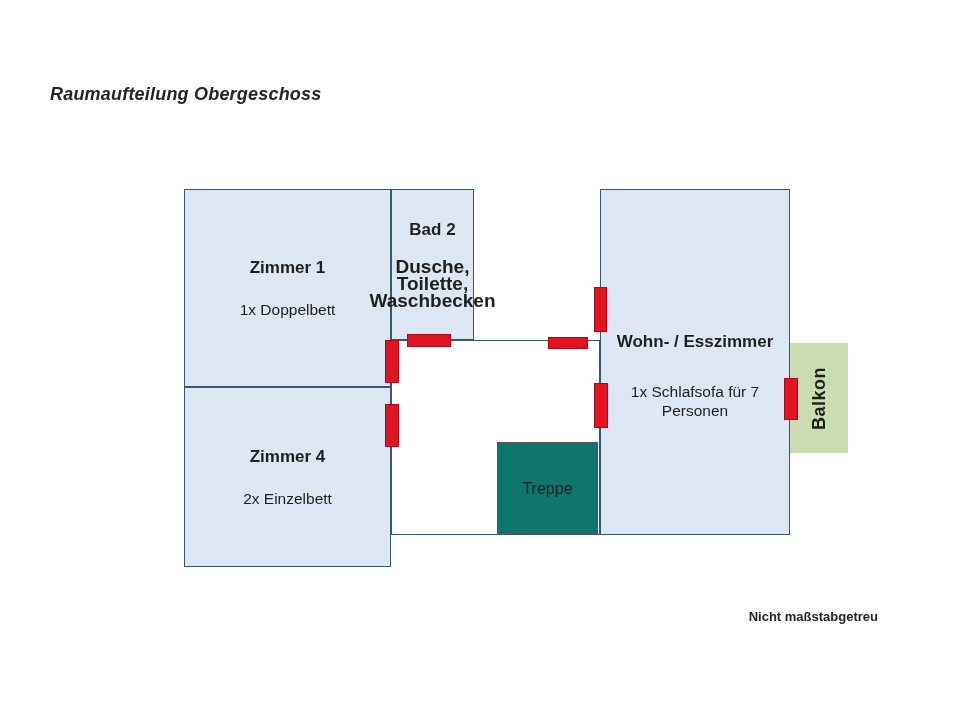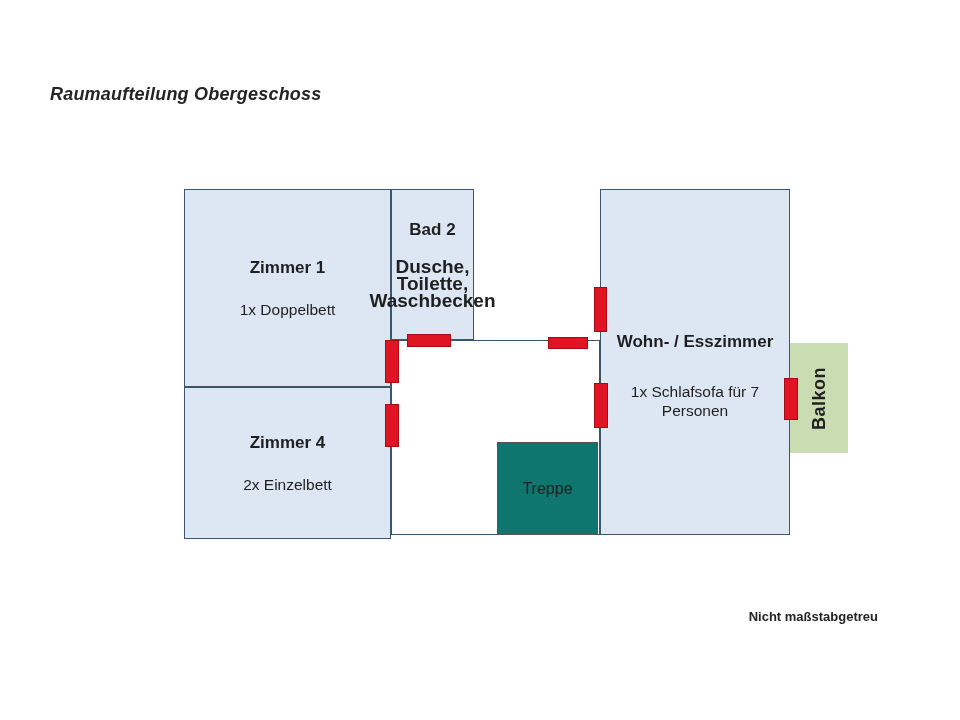"Zimmer 4" #room-zimmer4 { height: 152px -> 180px }
